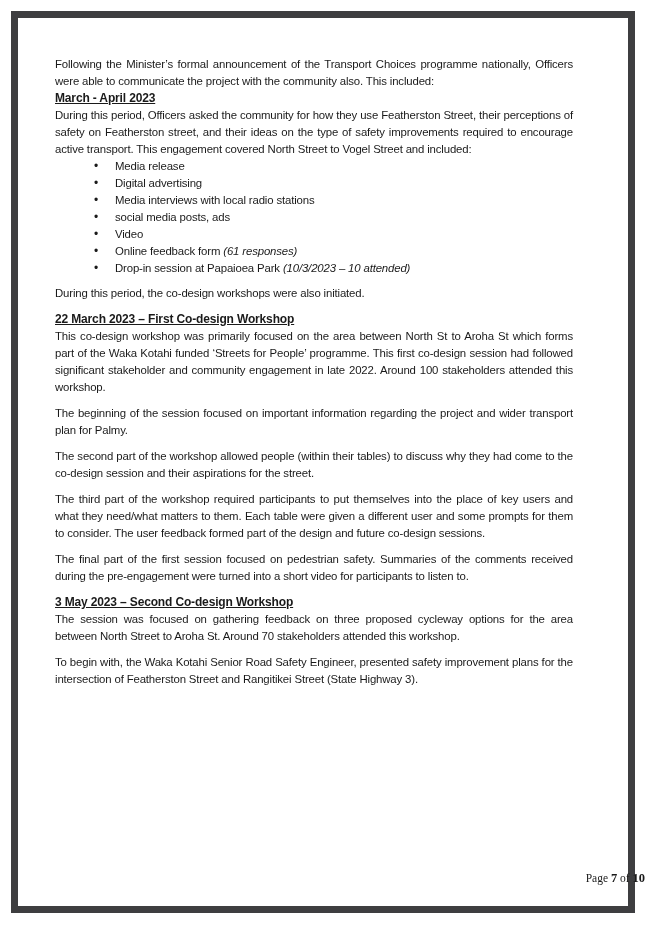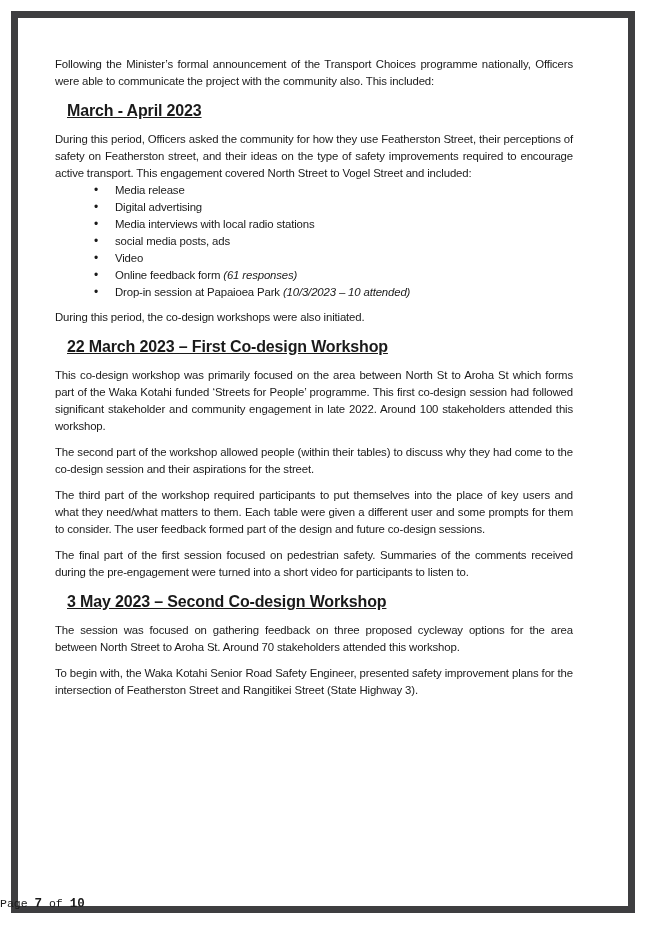"March - April 2023" h3 { font-size: 16px -> 12px; margin: 12px -> 0 }
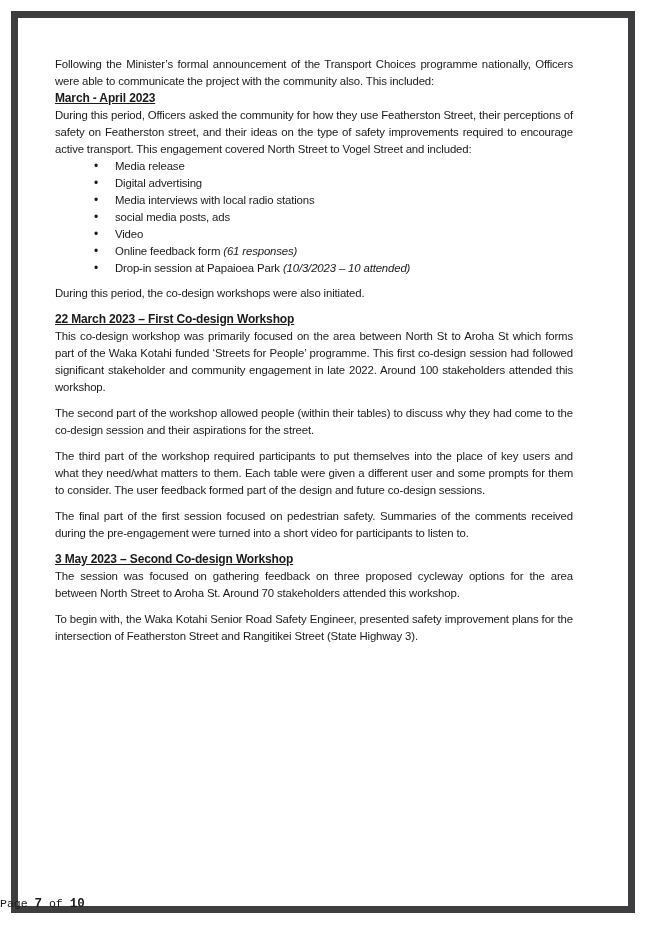"The beginning of the session" p { html: none -> <p>The beginning of the session focused on important information regarding the project and wider transport plan for Palmy.</p> }
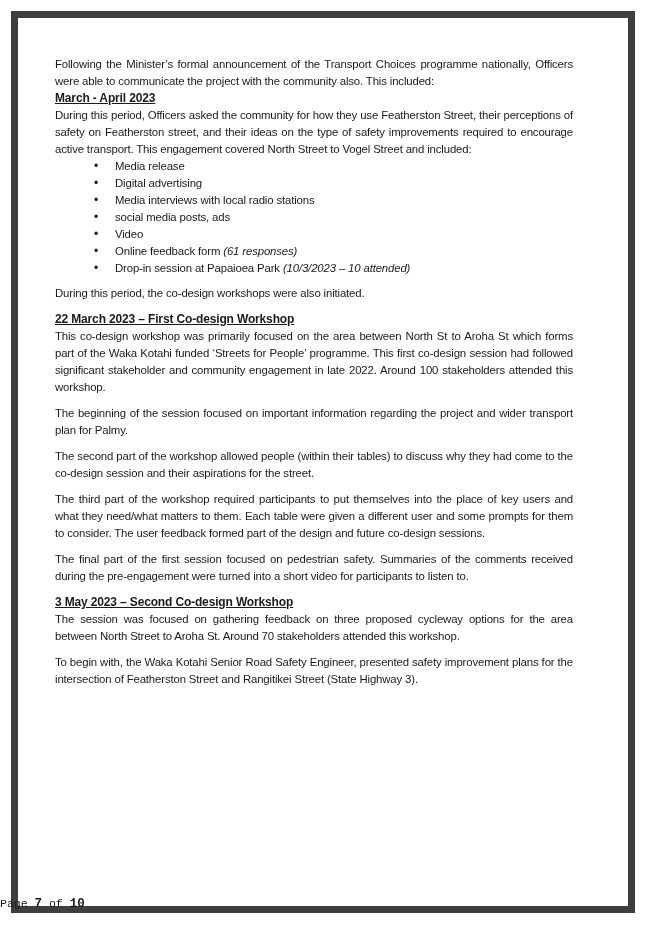"Page 7 of 10" .footer { font-family: Liberation Mono, monospace -> Liberation Serif, serif; margin-top: 26px -> none; text-align: left -> right }
